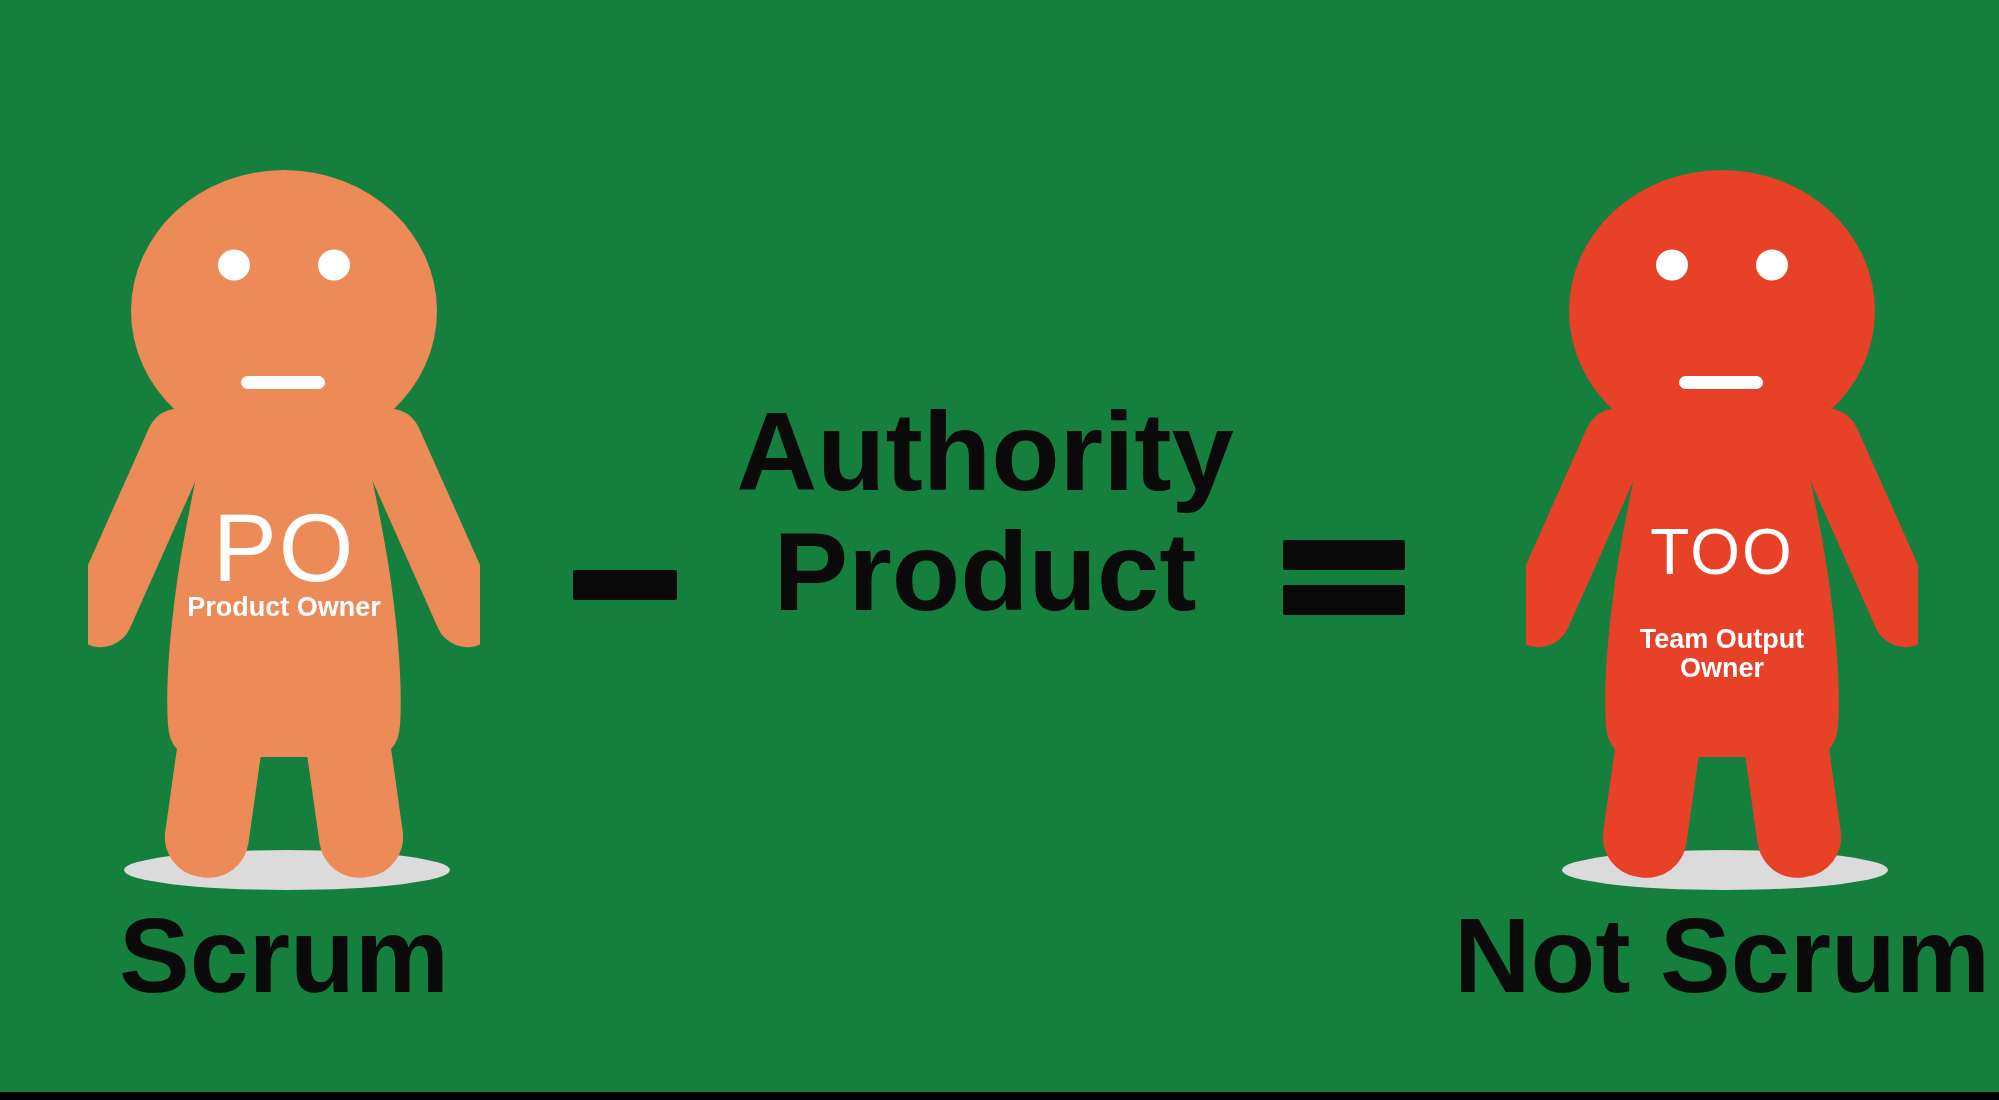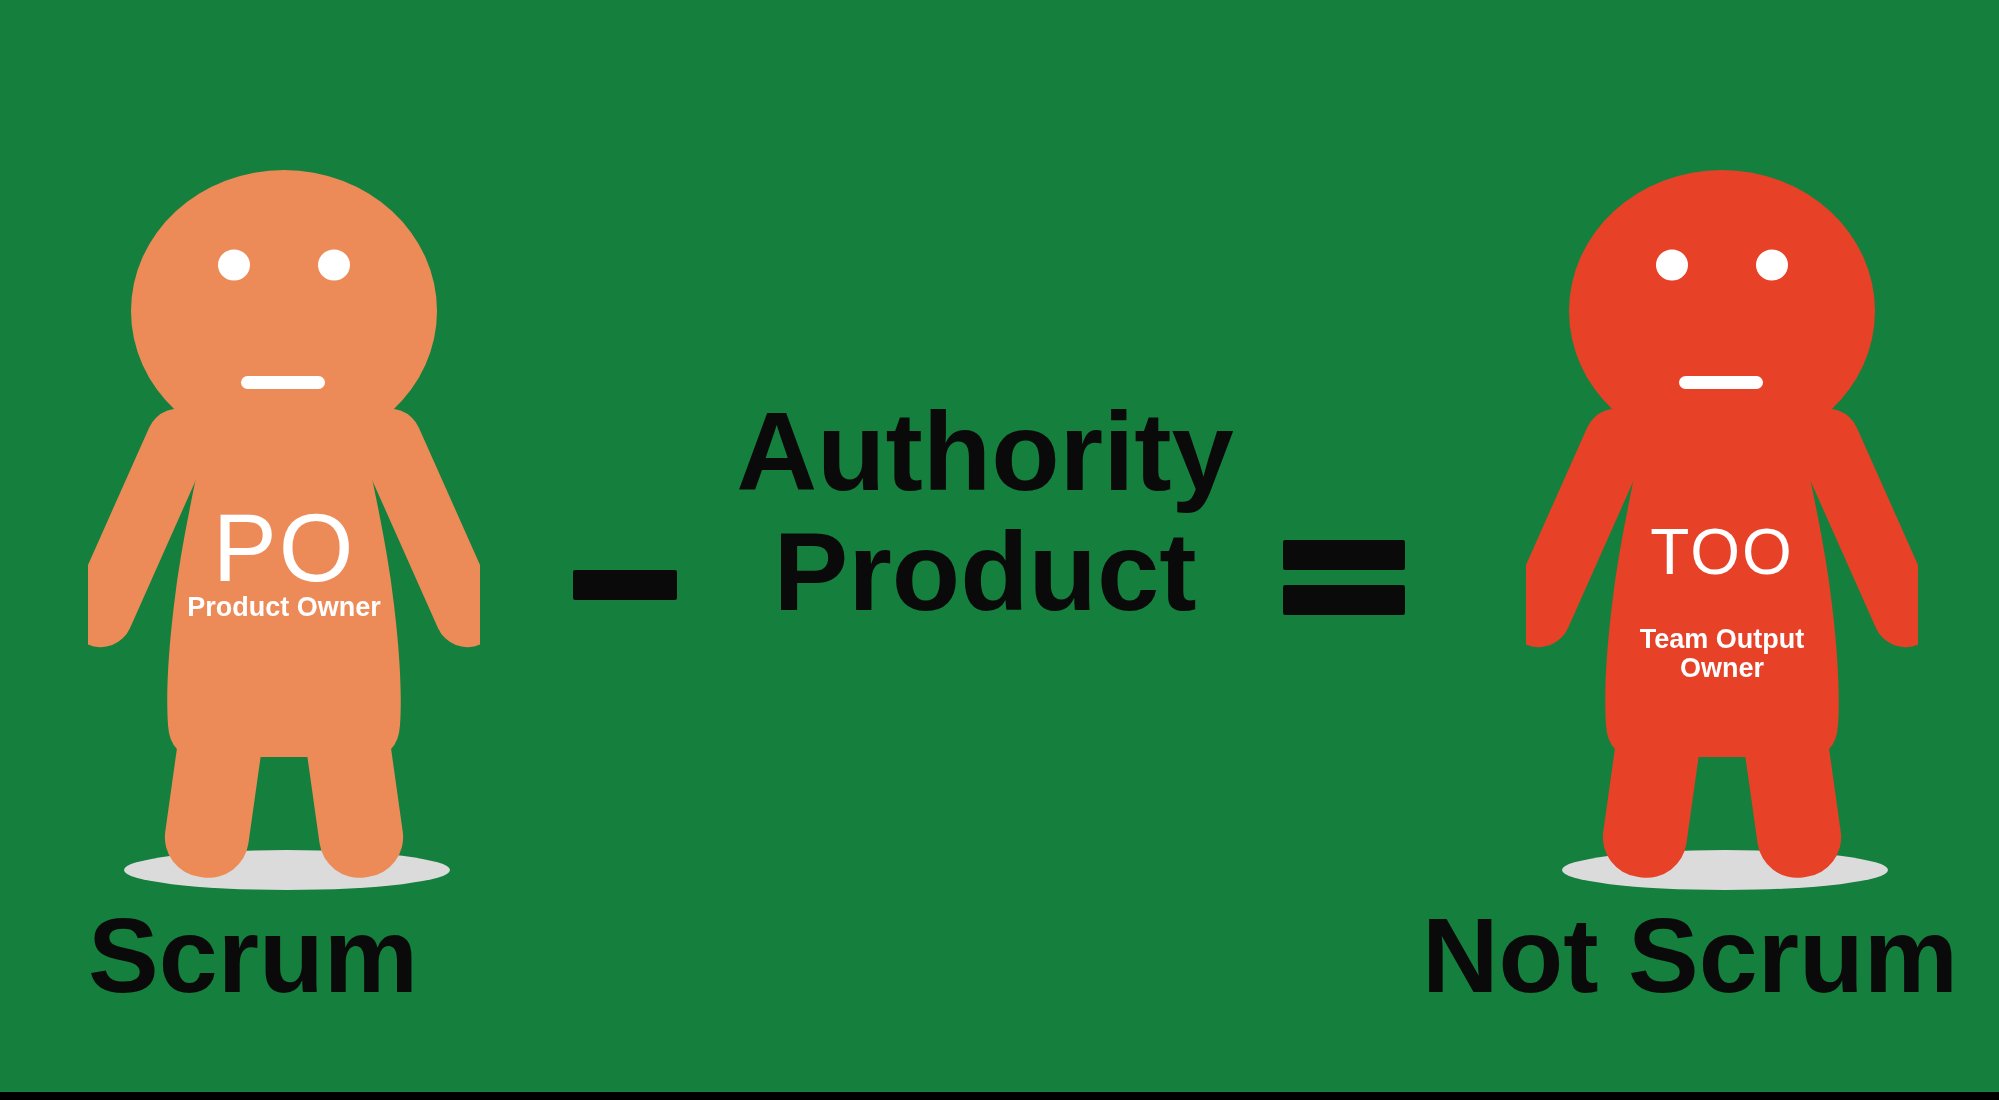"Scrum" .caption { text-align: none -> center }
